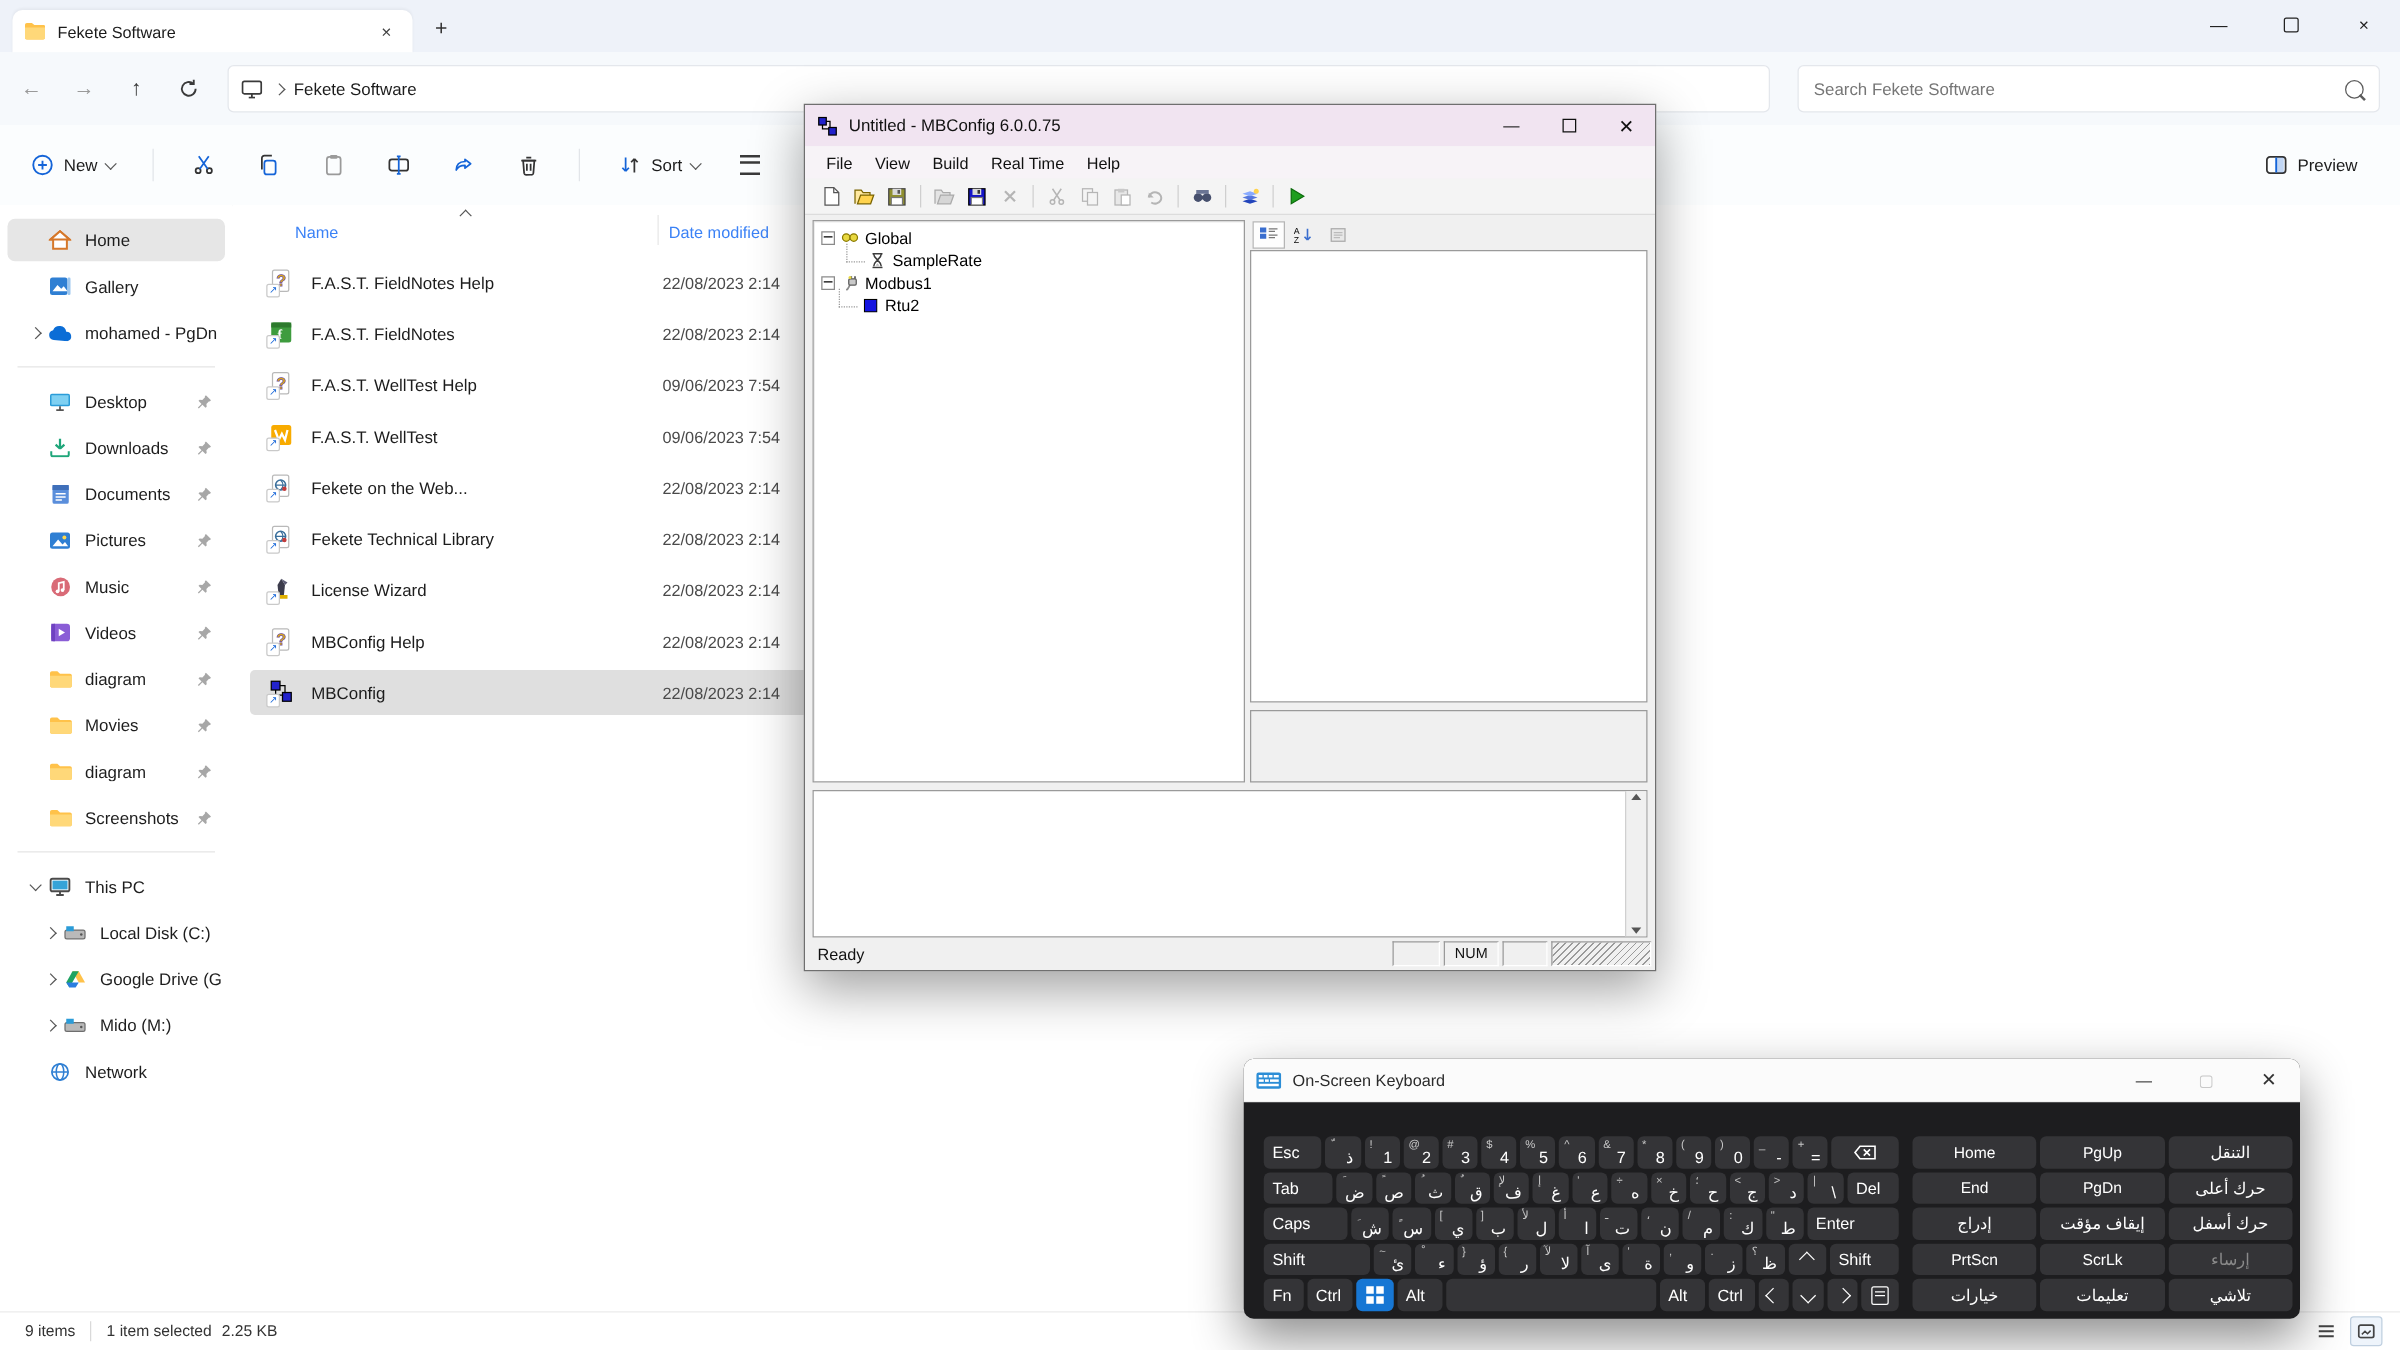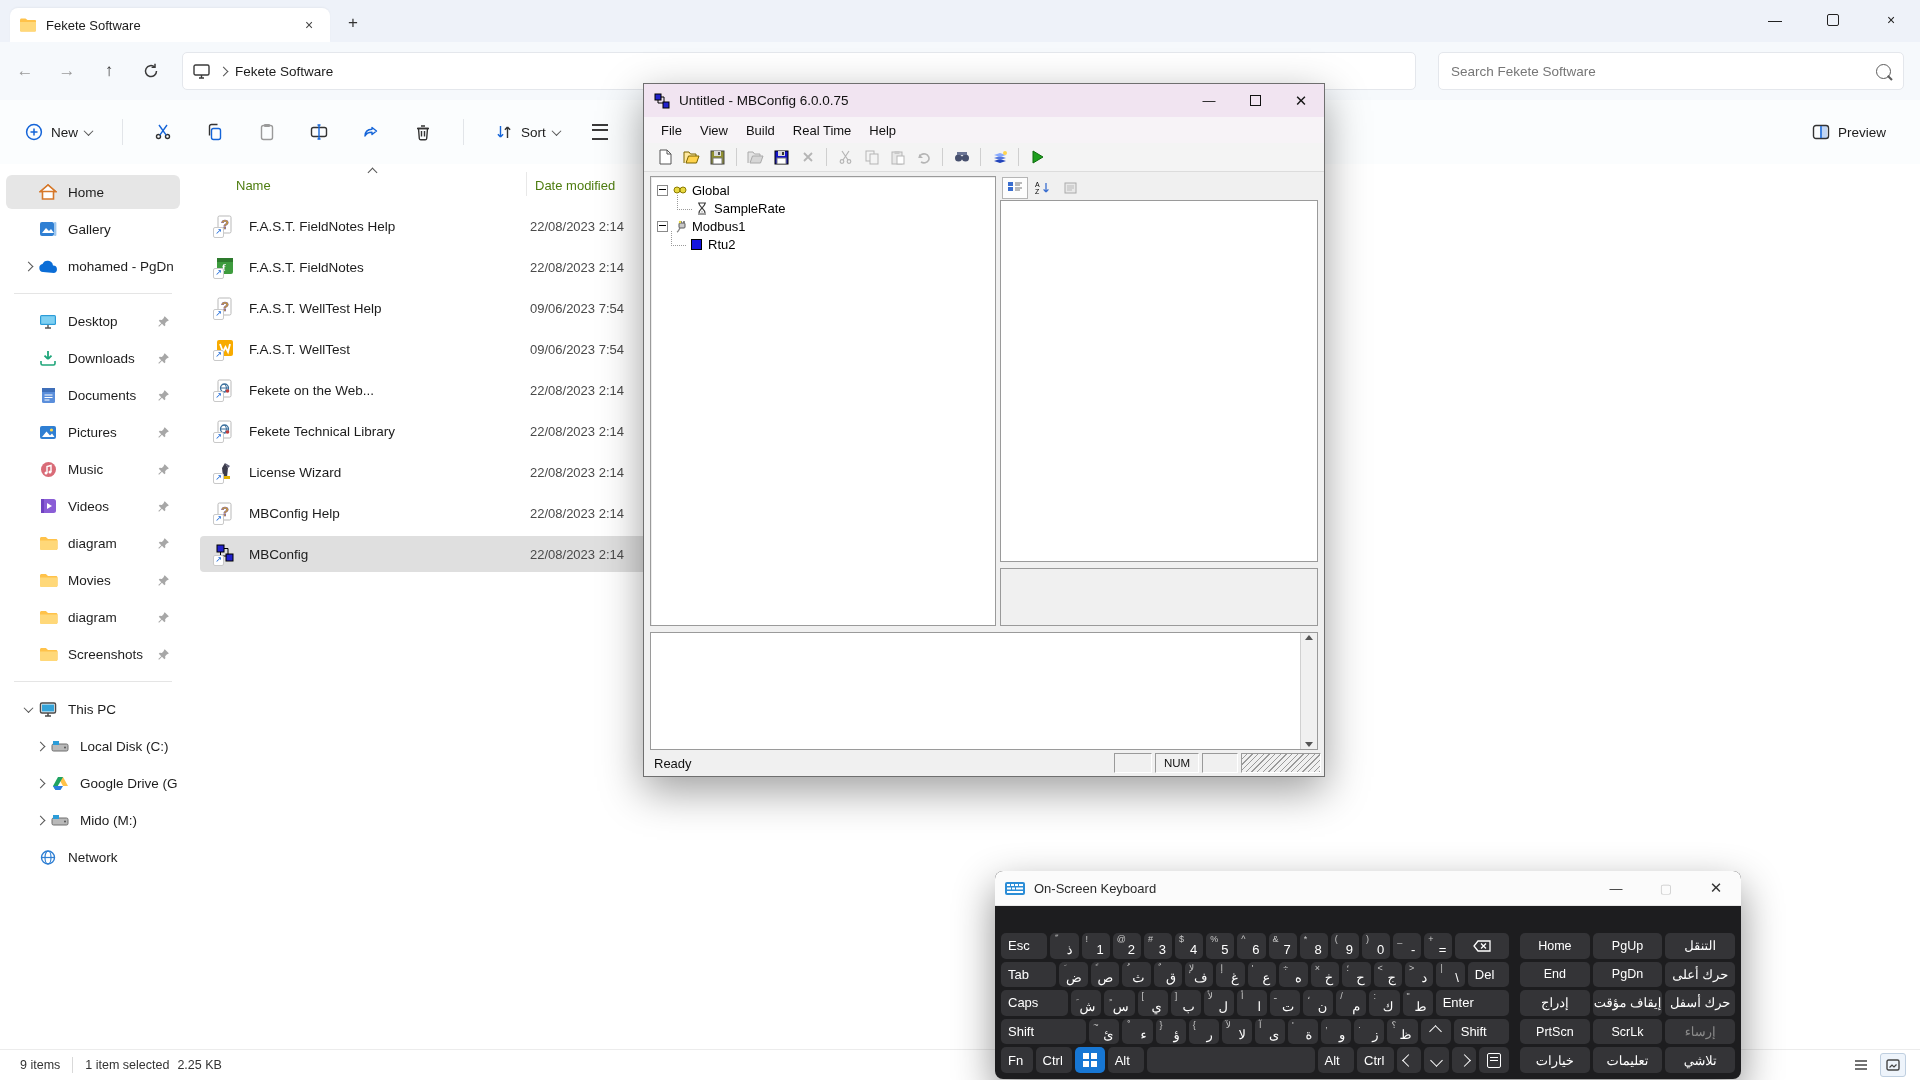"Name" .colheads { color: #4d7c0f -> #3b82f6 }
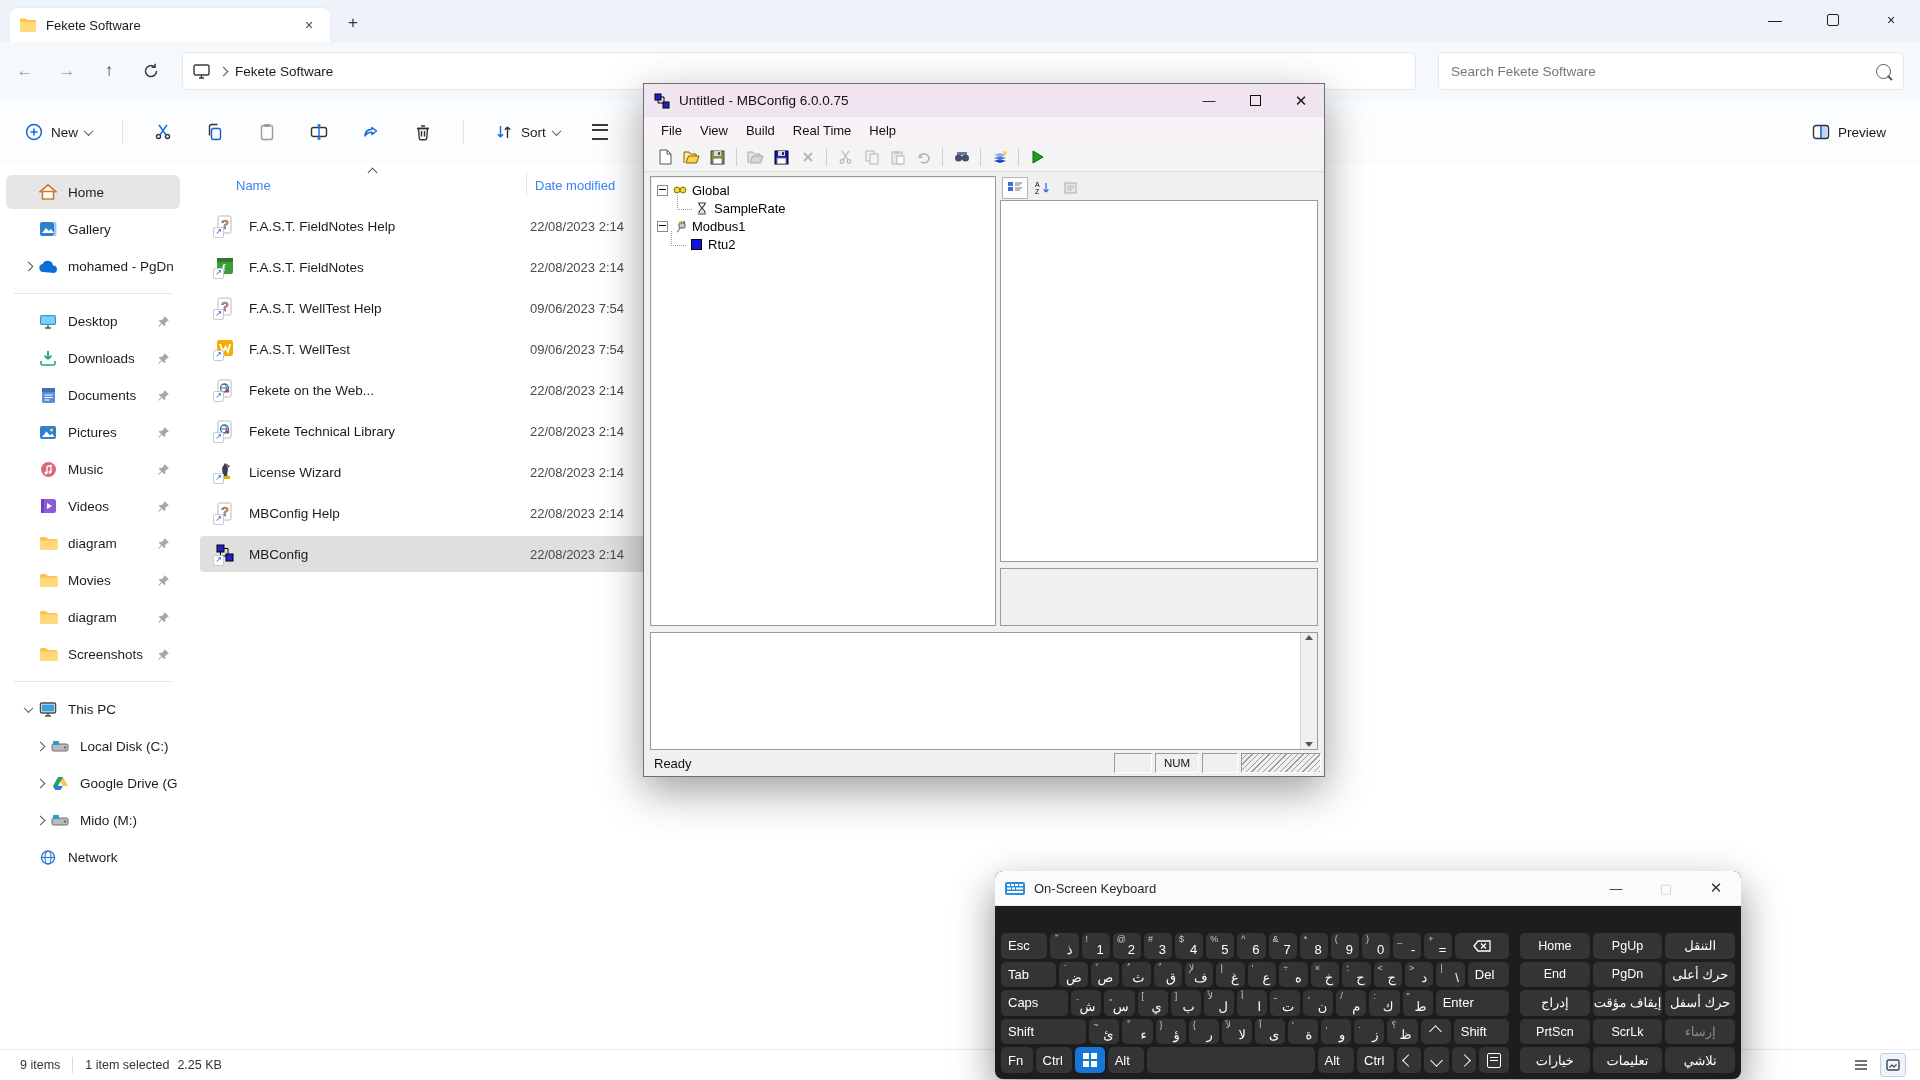"On-Screen Keyboard" .osk { top: 871px -> 847px; width: 746px -> 845px }
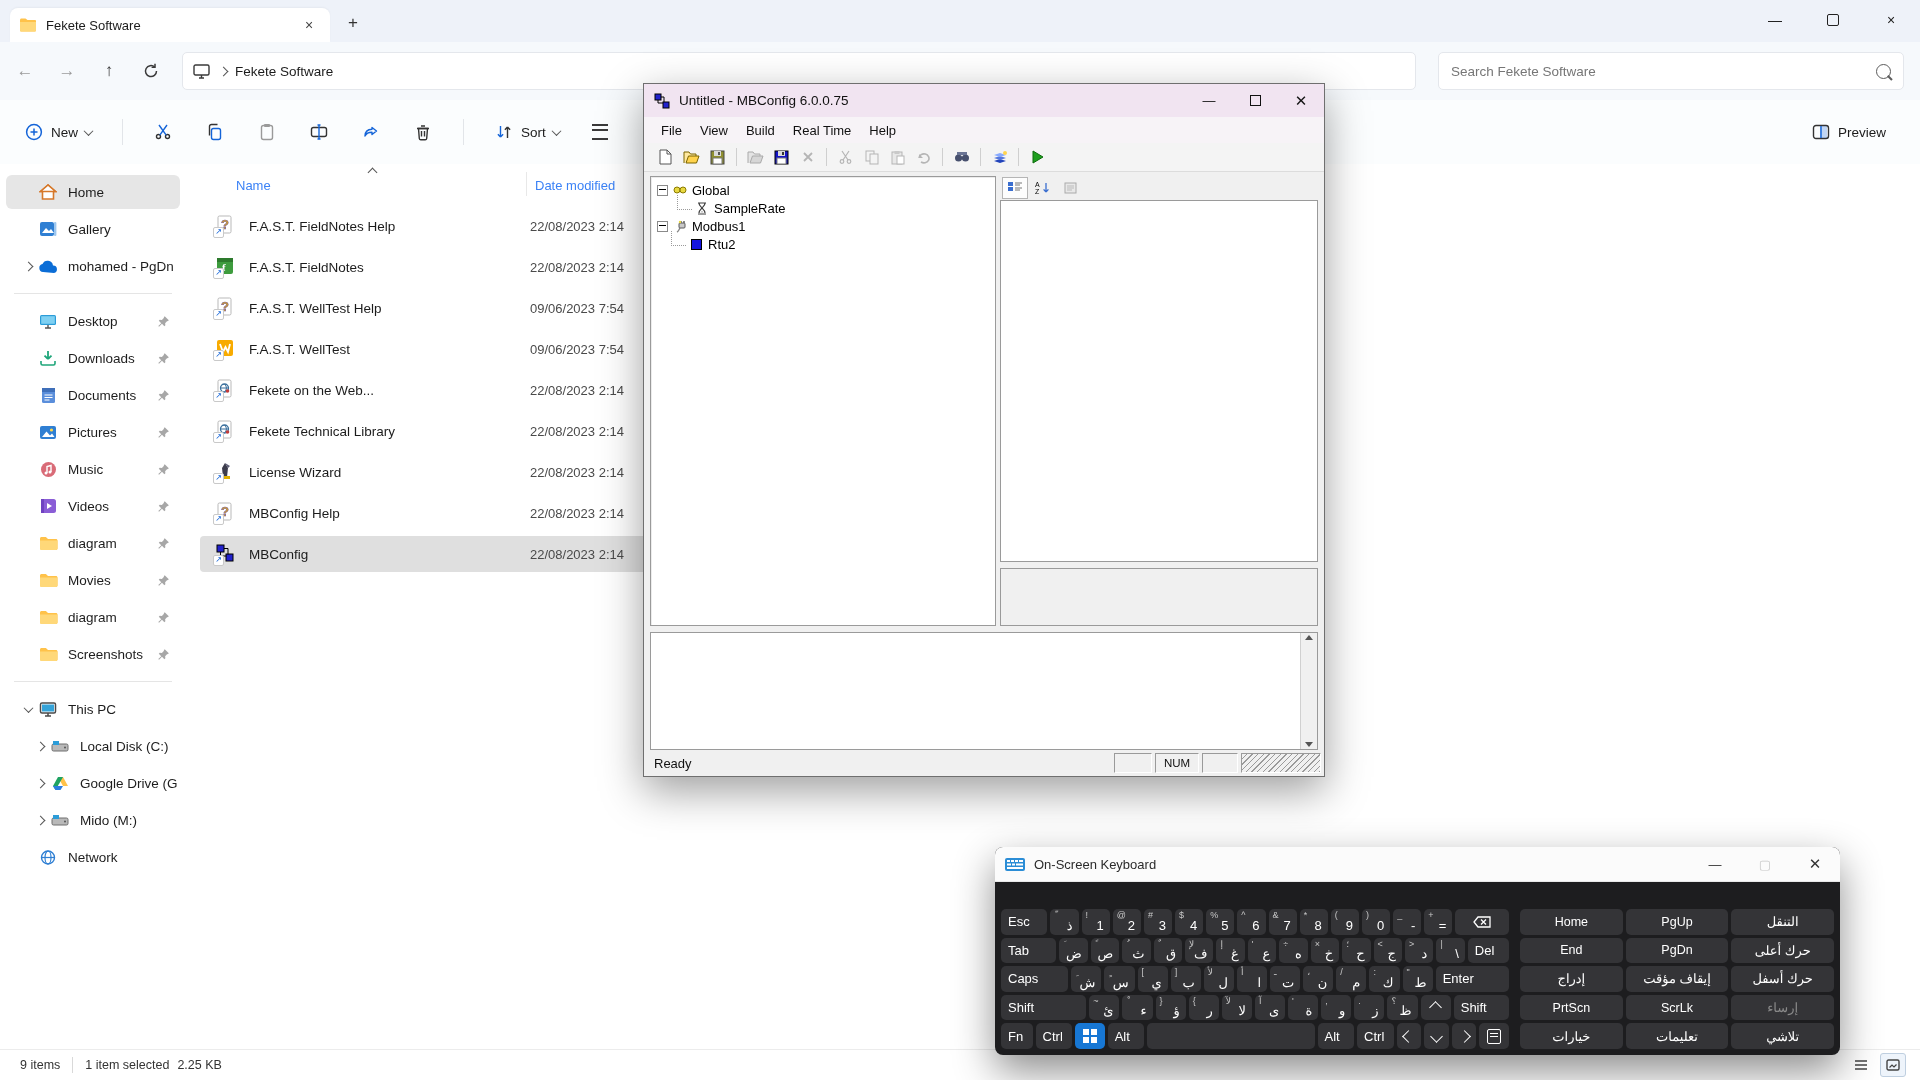"Esc" .oskbody { padding: 28px 6px 6px 6px -> 28px 6px 6px 16px }
